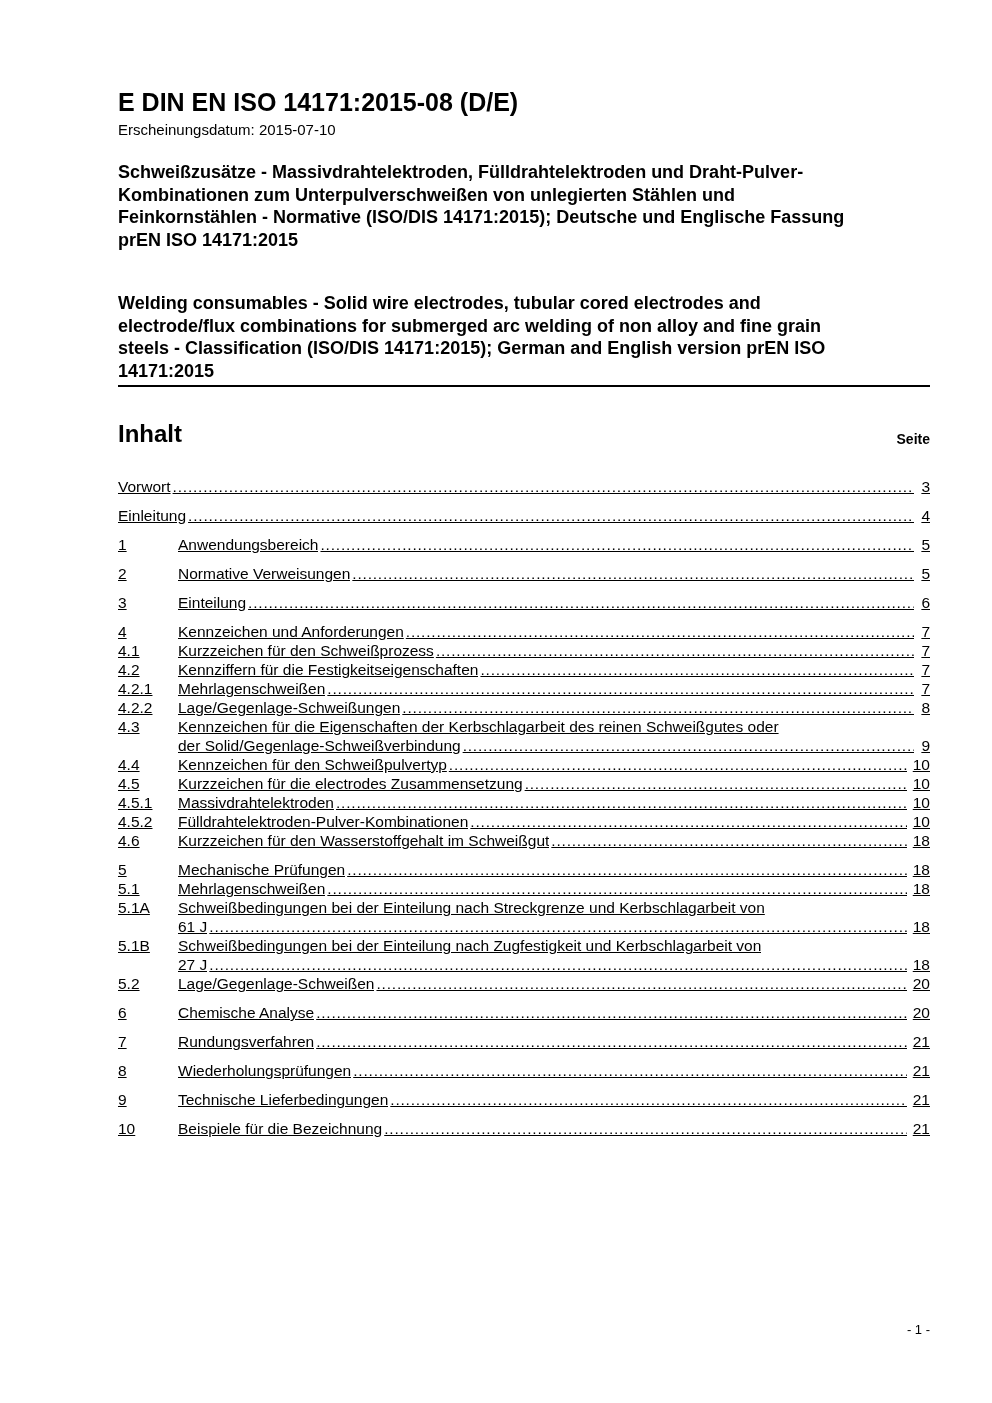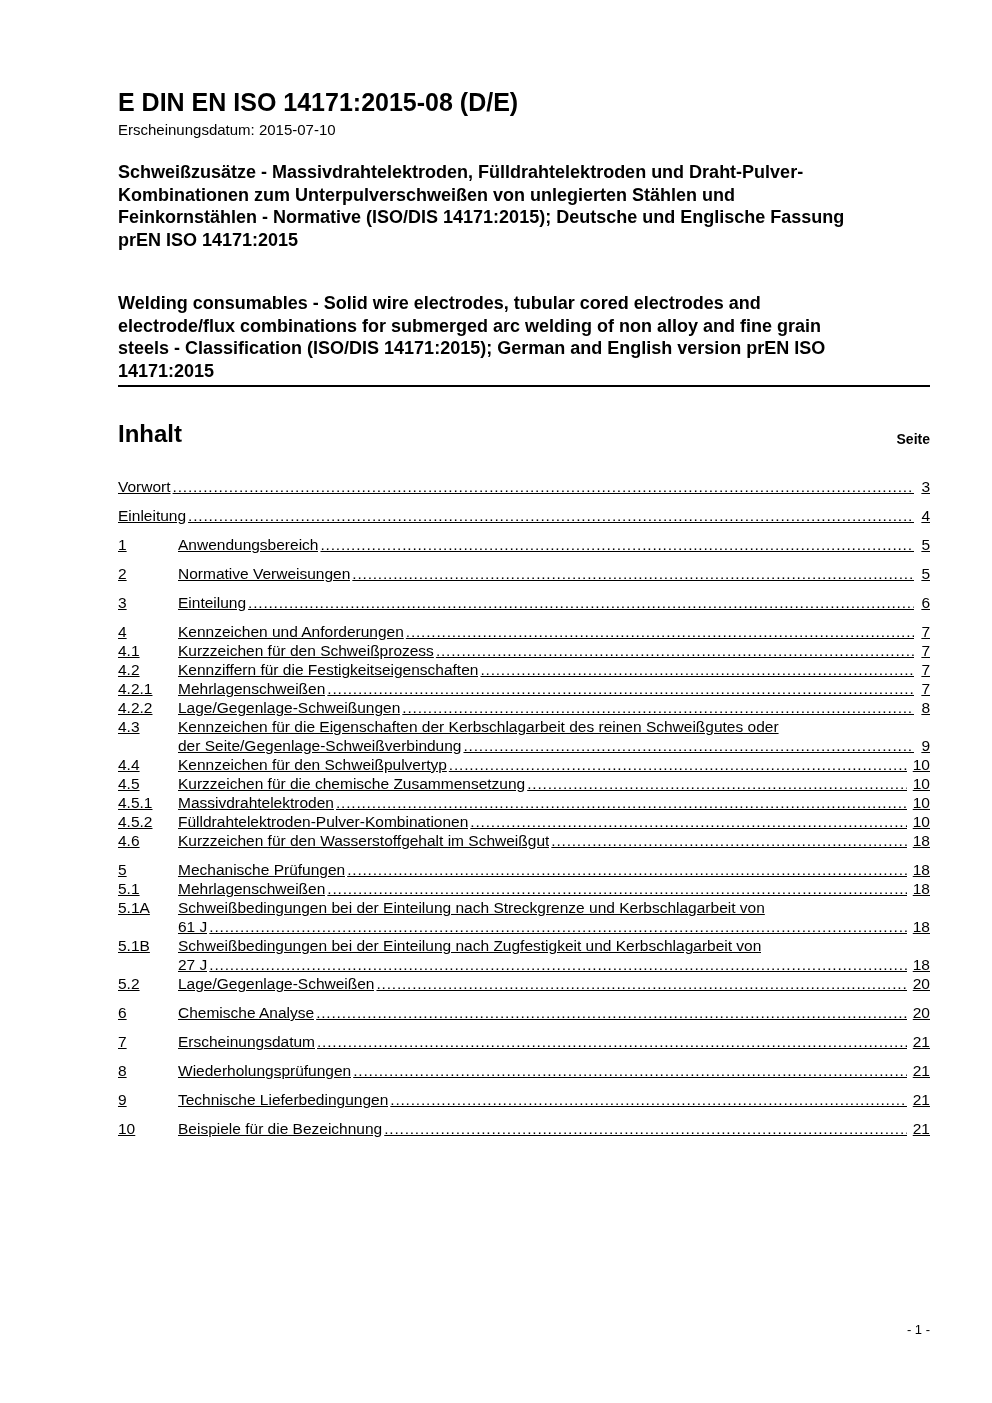"der Seite/Gegenlage-Schweißverbindung" span.toc-text { text: Seite/Gegenlage-Schweißverbindung -> Solid/Gegenlage-Schweißverbindung }
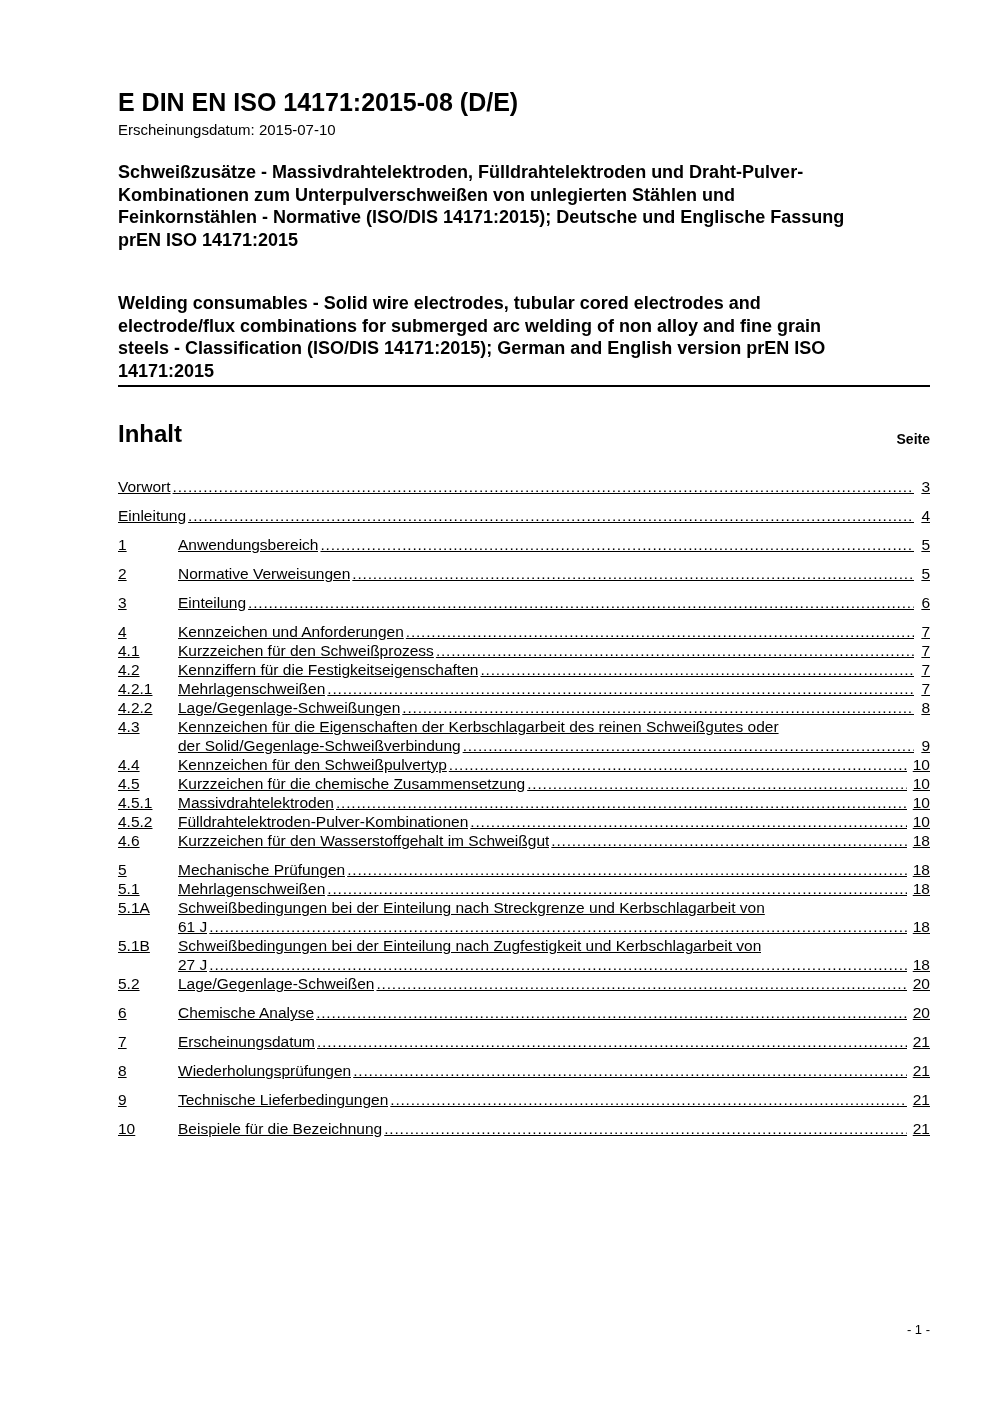"Kurzzeichen für die chemische" span.toc-text { text: chemische -> electrodes }
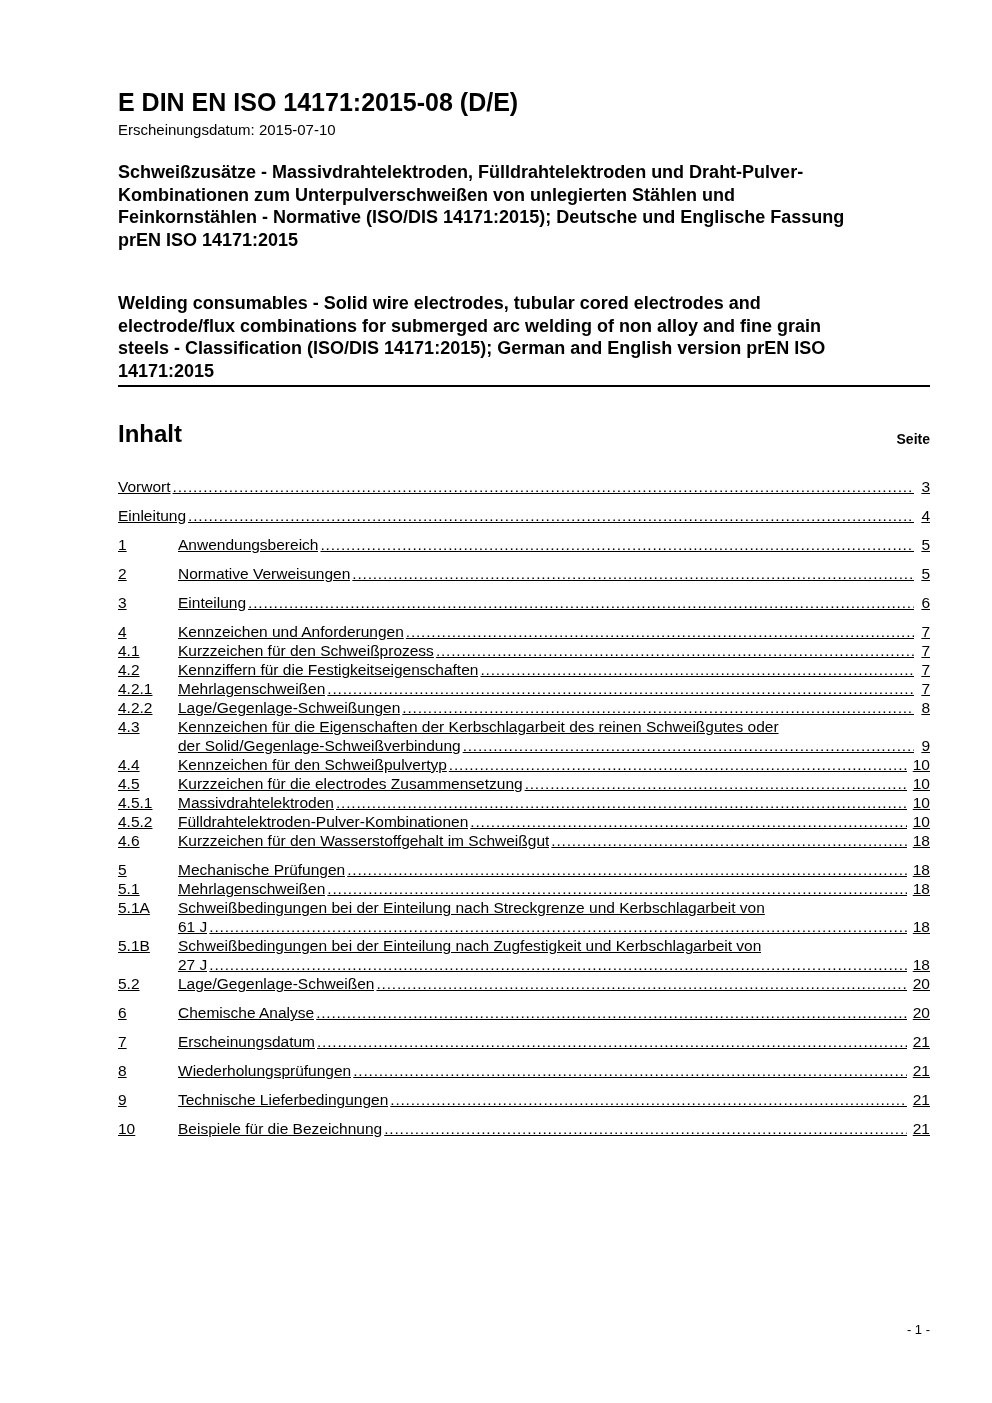"Erscheinungsdatum" span.toc-text { text: Erscheinungsdatum -> Rundungsverfahren }
